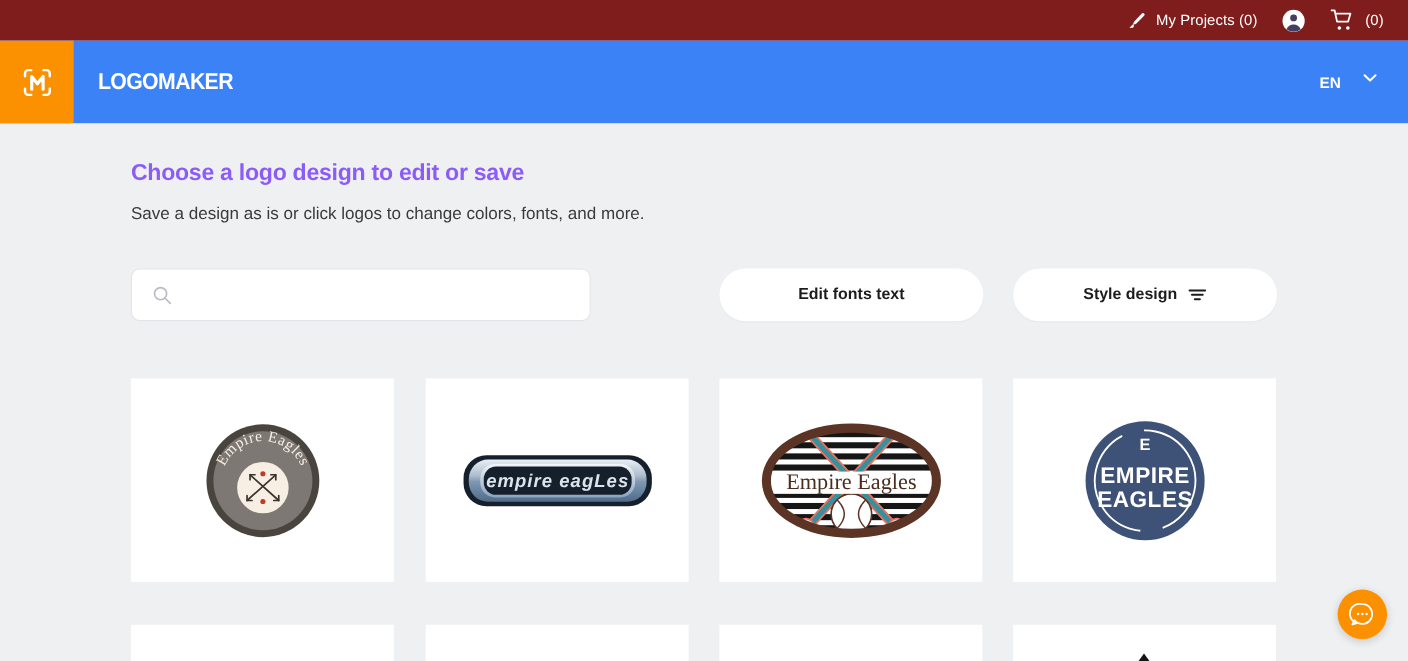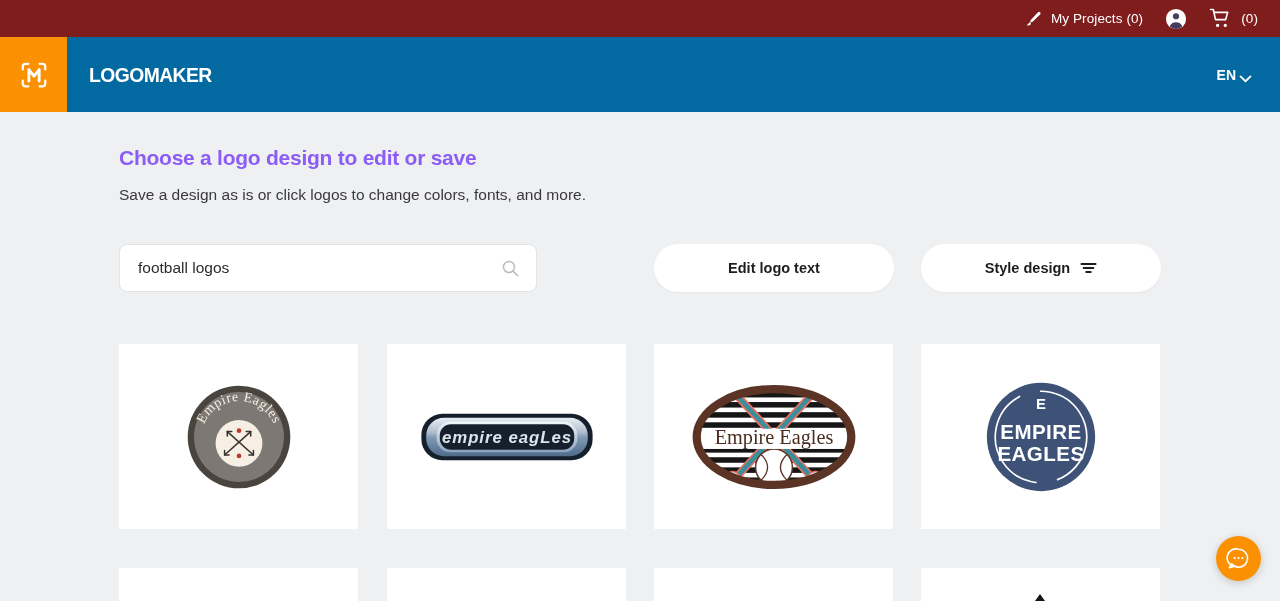"LOGOMAKER" .header { background: #0369a1 -> #3b82f6 }
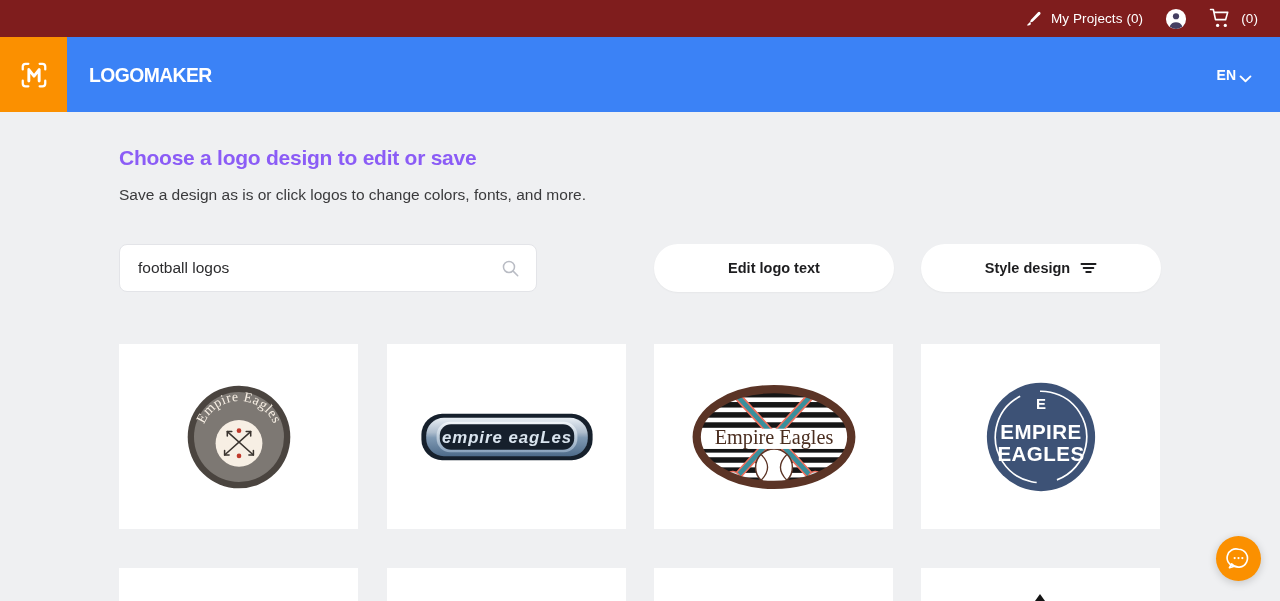"EN" .lang { align-items: flex-end -> flex-start; gap: 3px -> 20px }
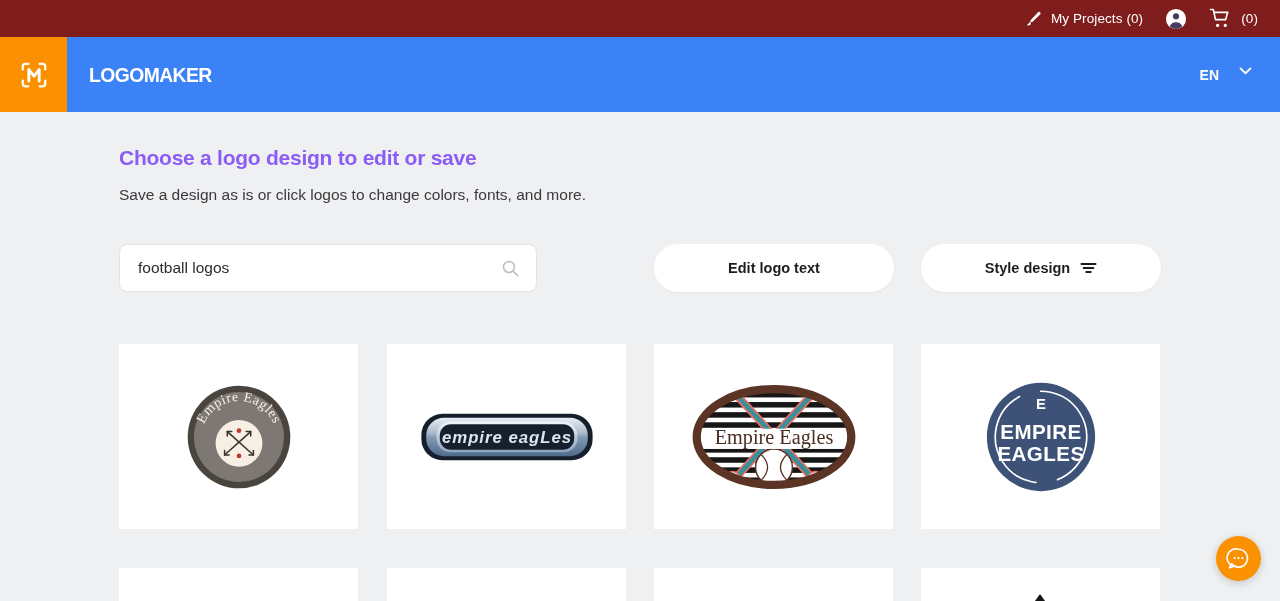"football logos" input.search-input { html: <input> -> none }
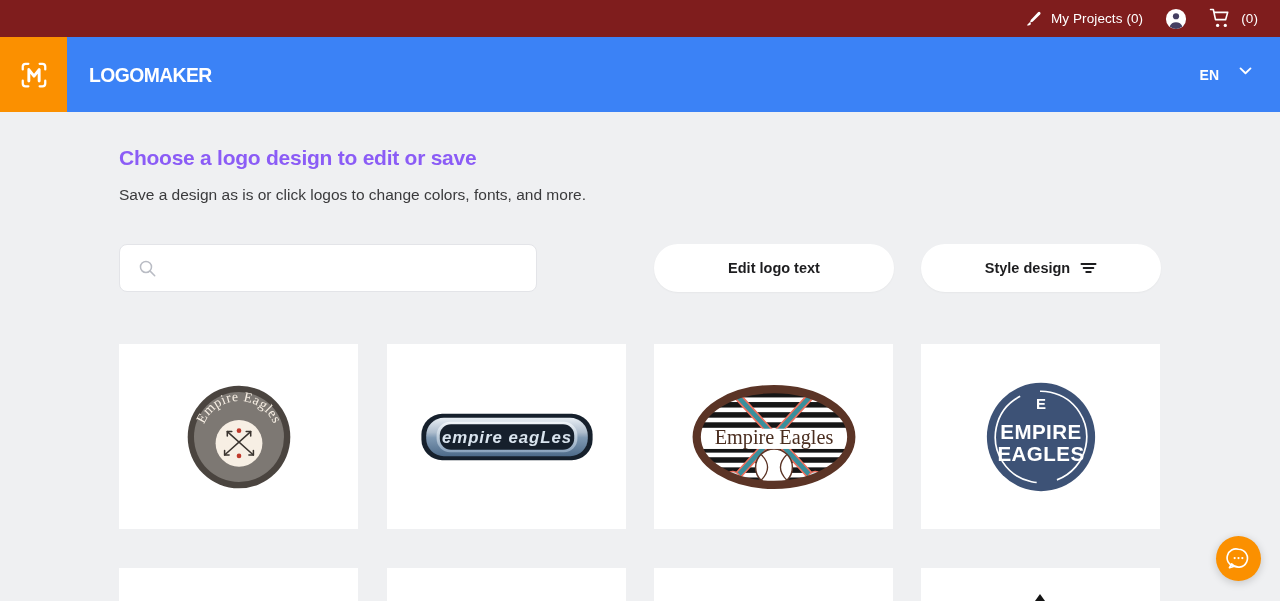"Edit logo text" span { text: logo -> fonts }
